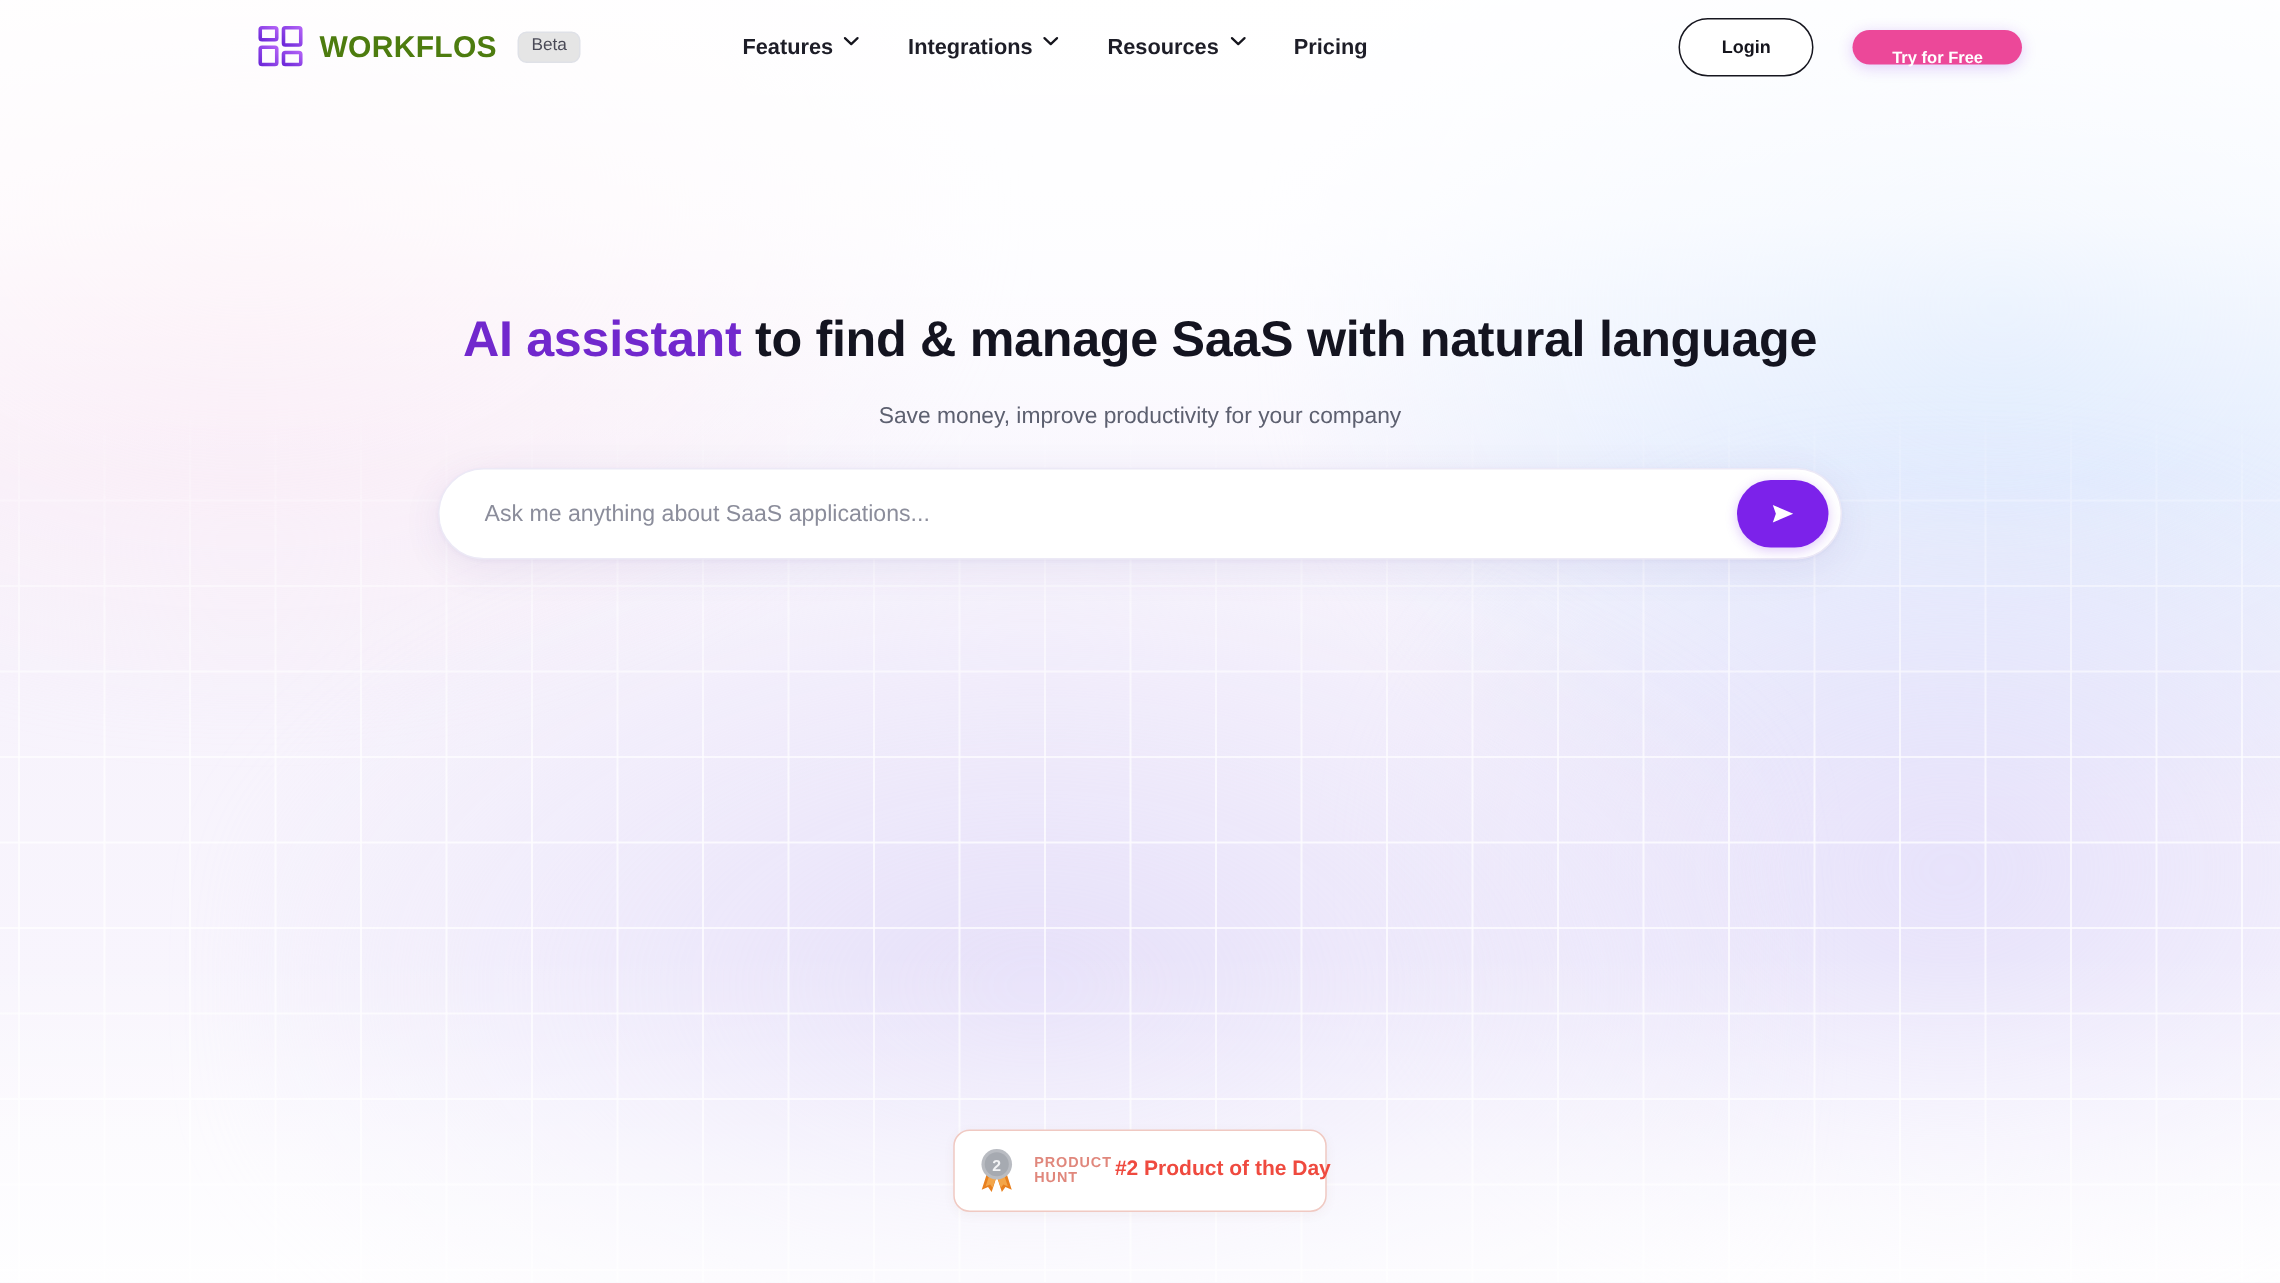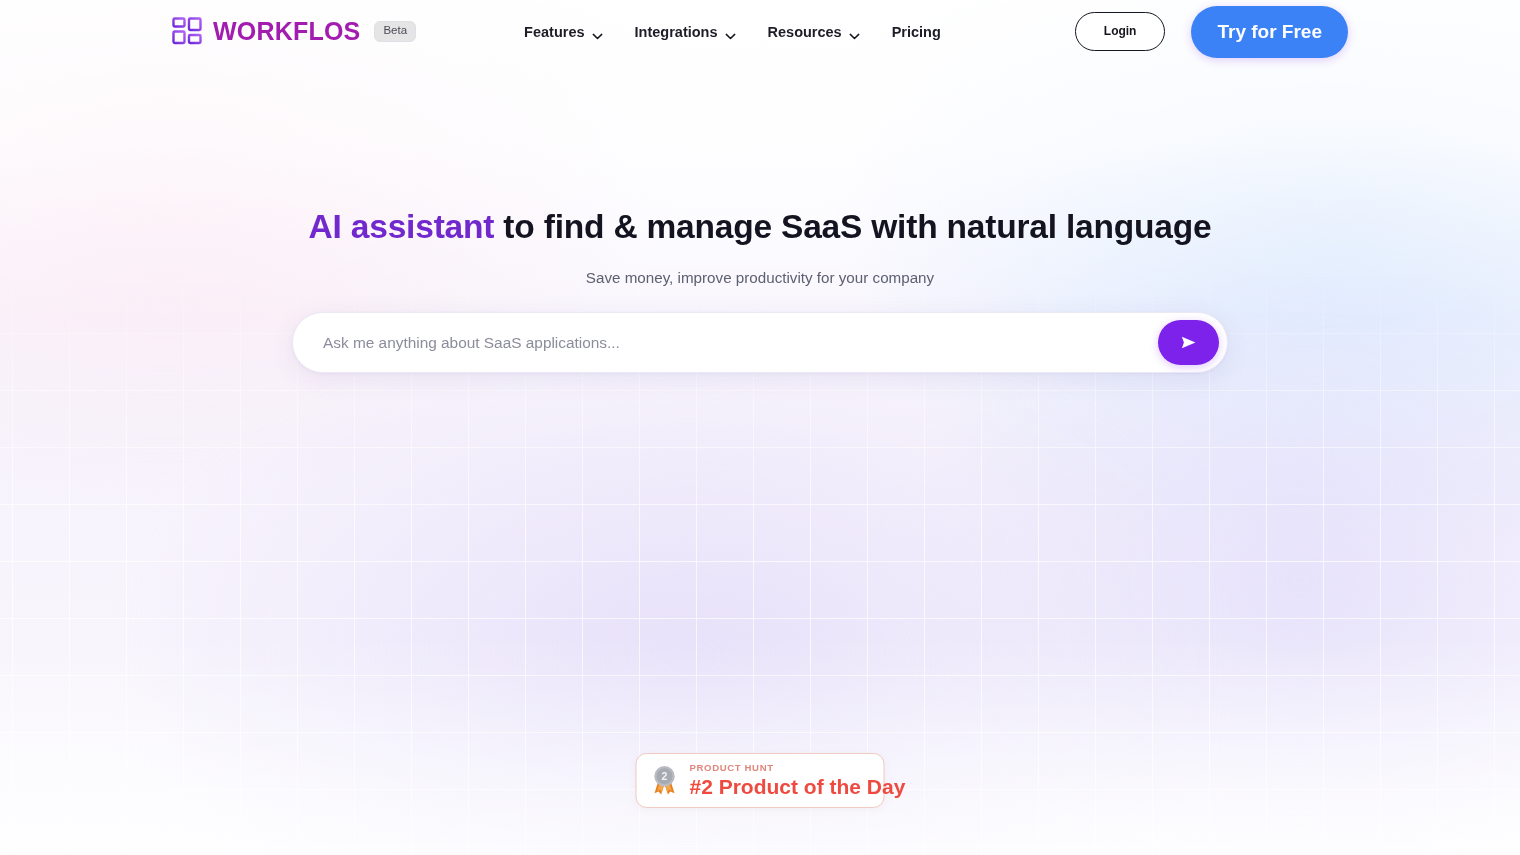"WORKFLOS" .brand-name { color: #a21caf -> #4d7c0f; font-size: 25px -> 20px }
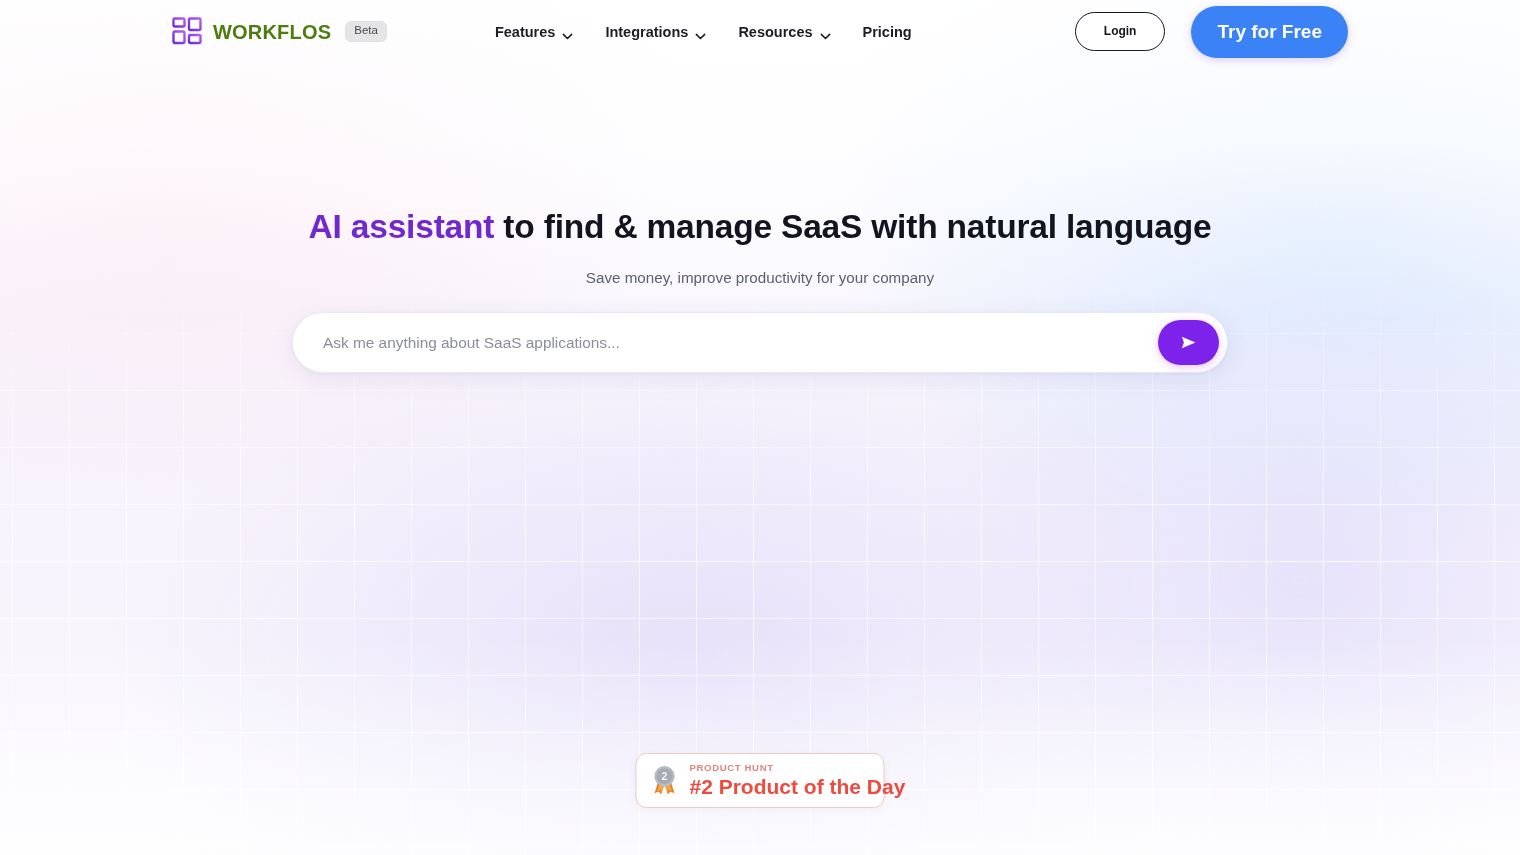"Features" .nav-item { align-items: flex-end -> flex-start }
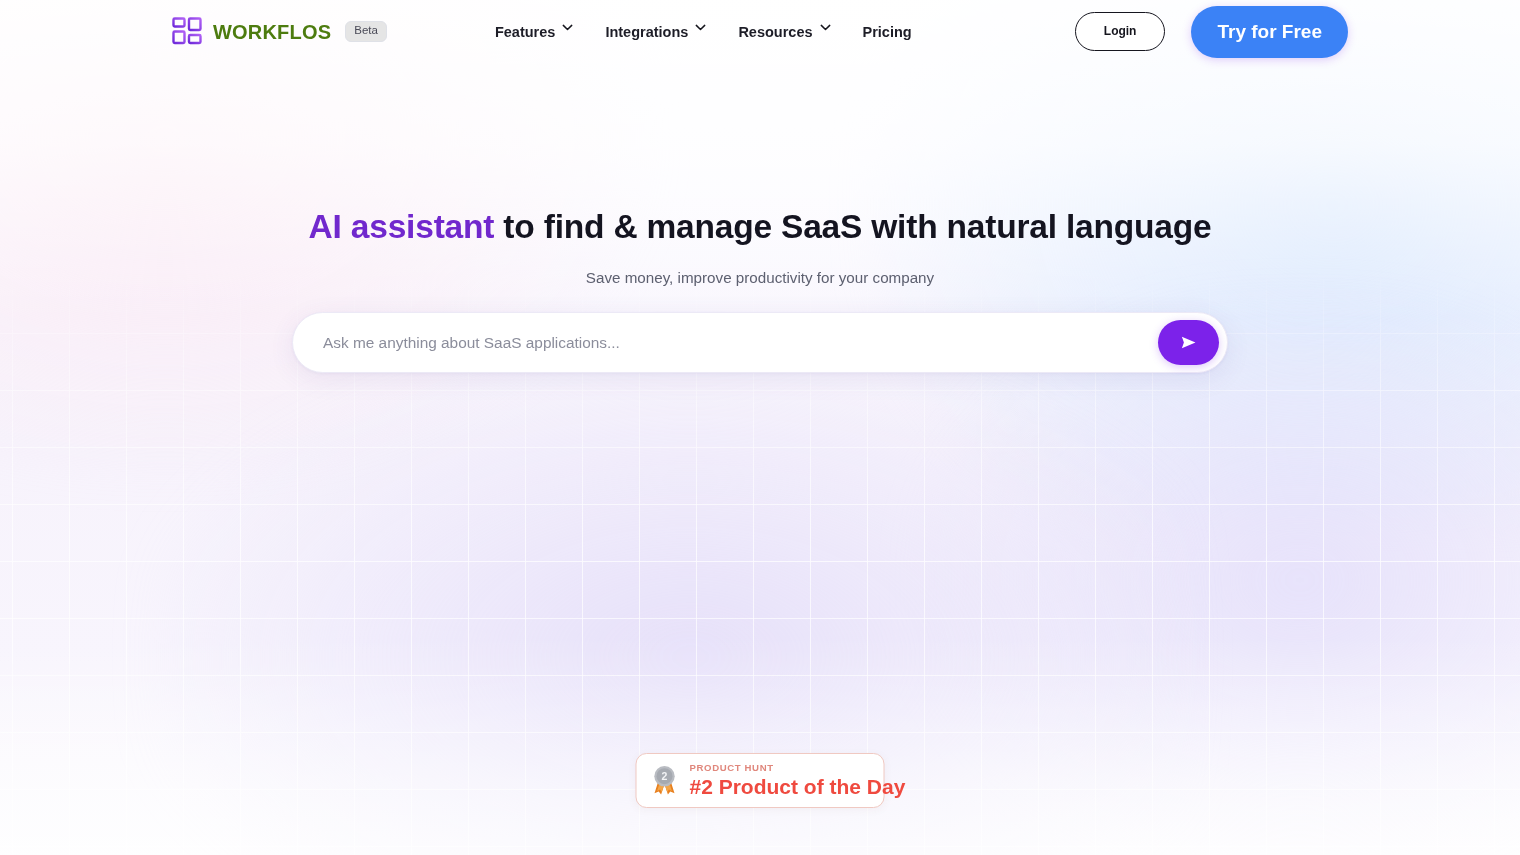"Try for Free" .btn-try { background: #3b82f6 -> #ec4899; font-size: 19px -> 11px; height: 52px -> 23px }
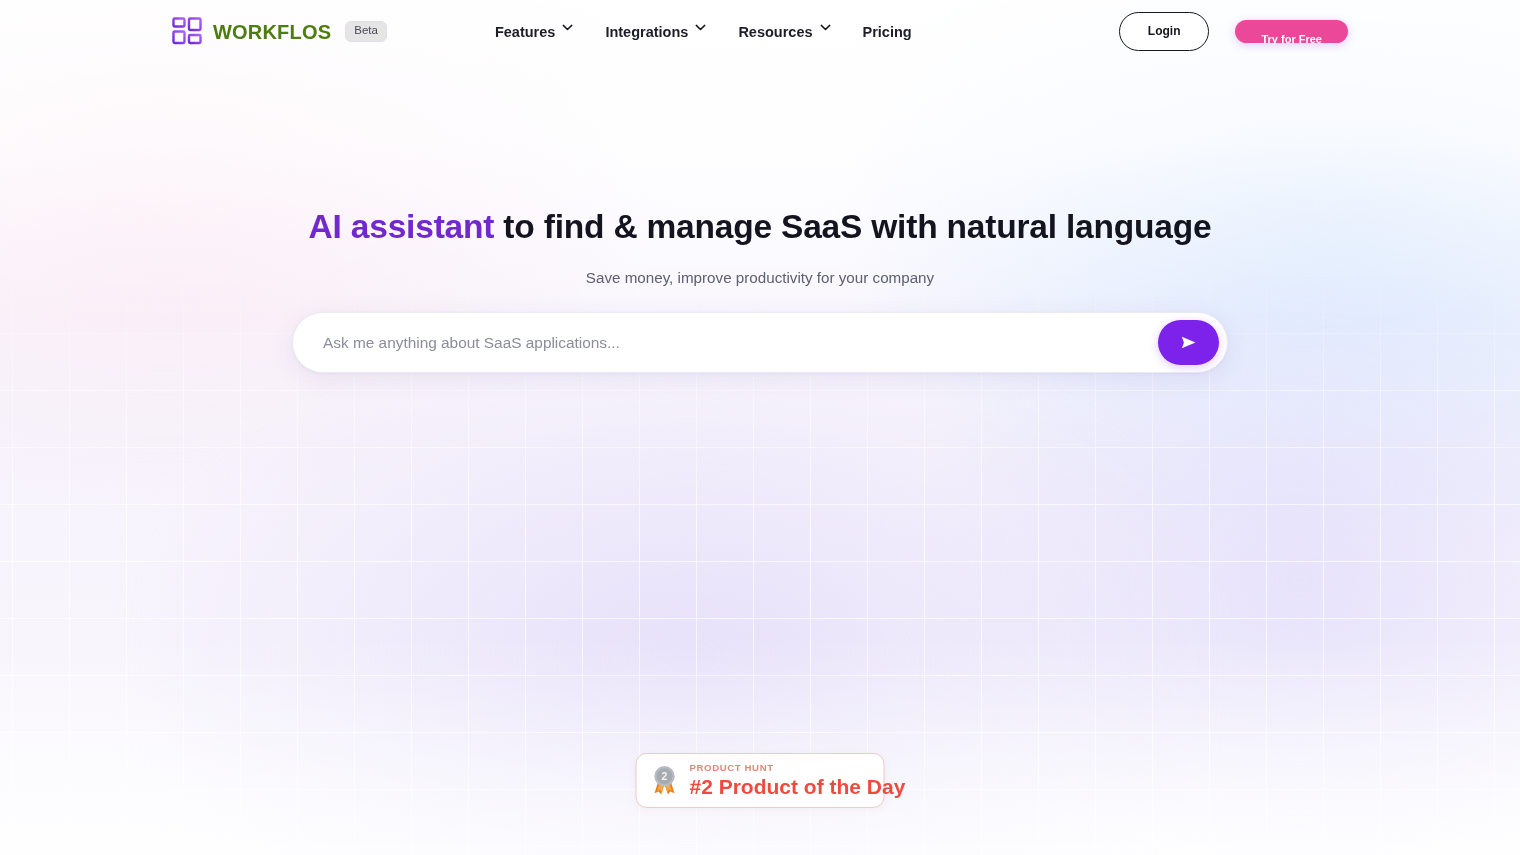"PRODUCT HUNT" .ph-text { flex-direction: column -> row }
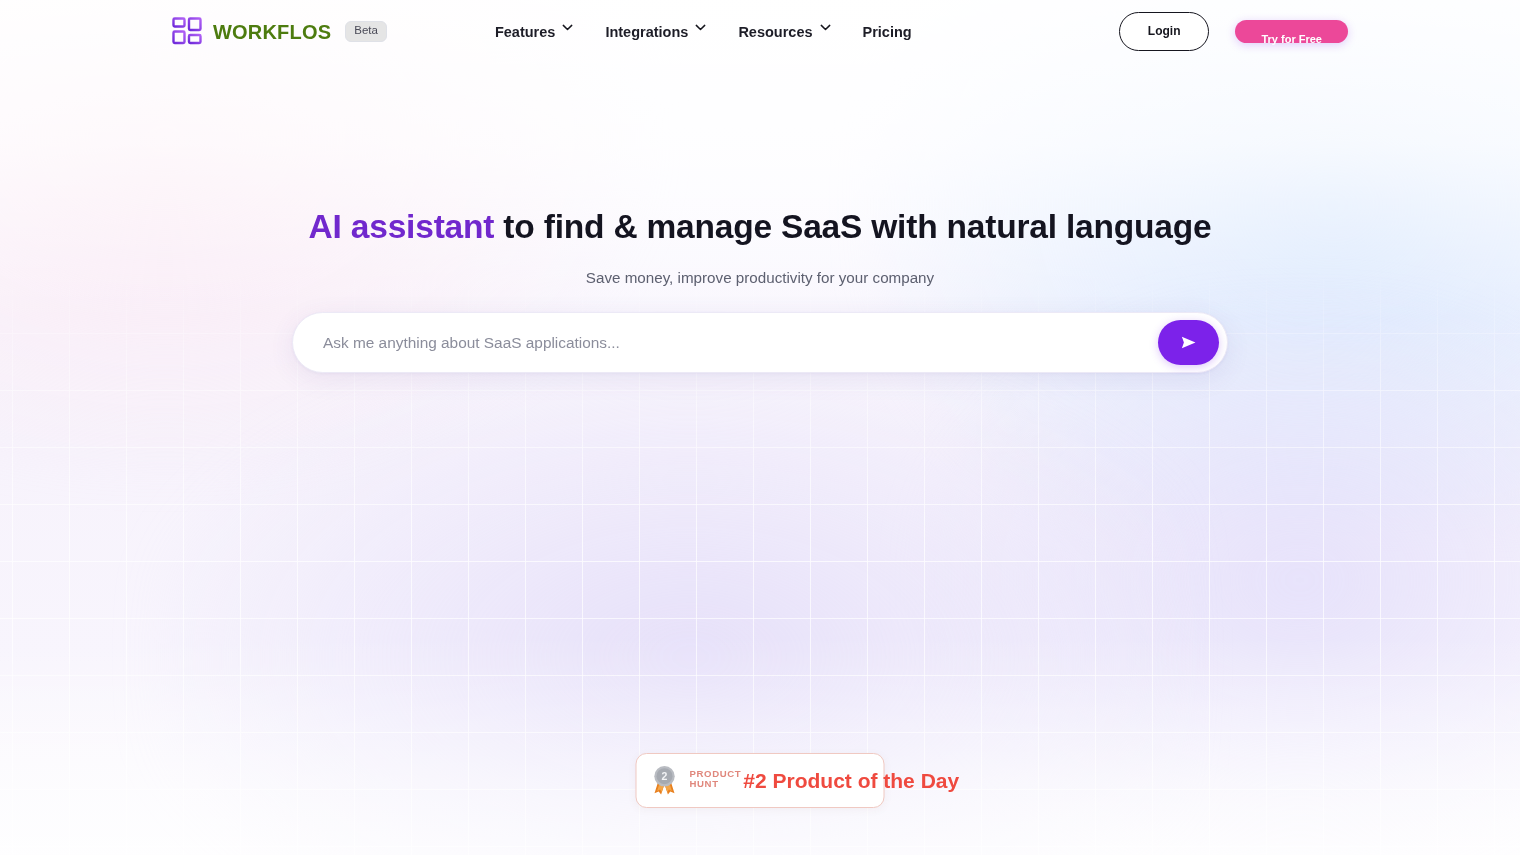"#2 Product of the Day" .ph-title { font-size: 21px -> 14px }
